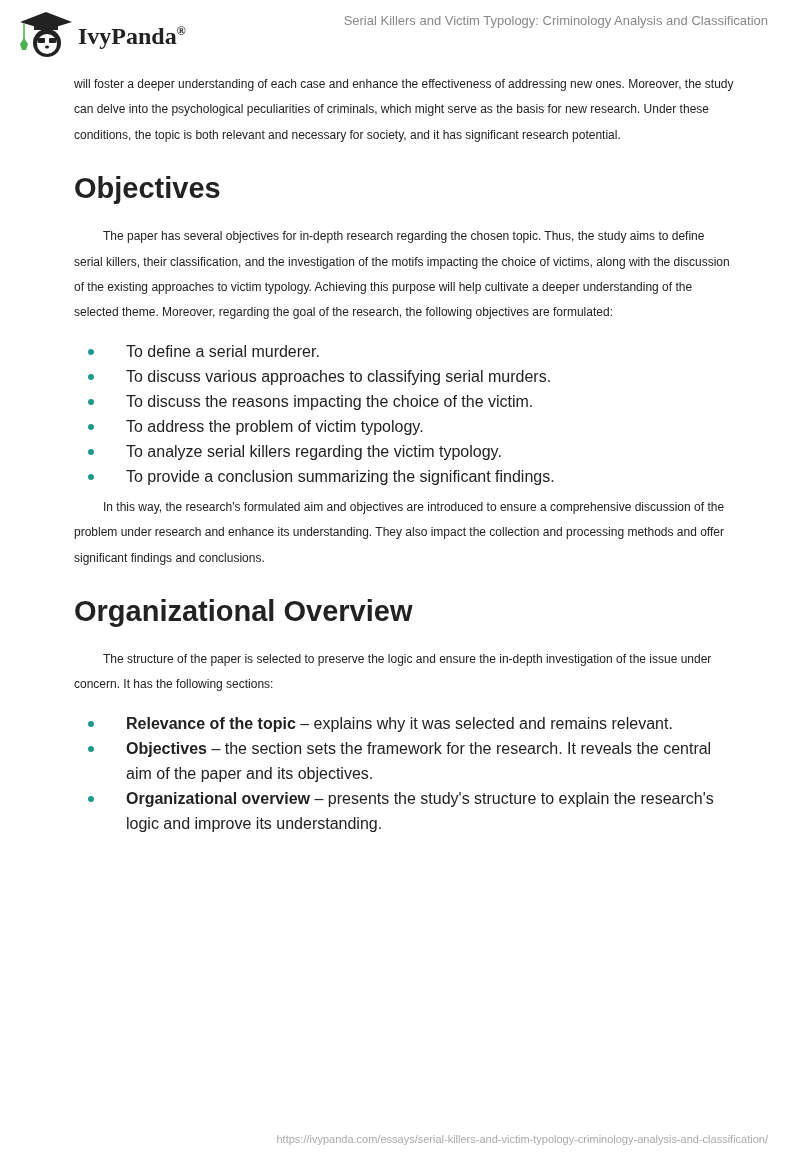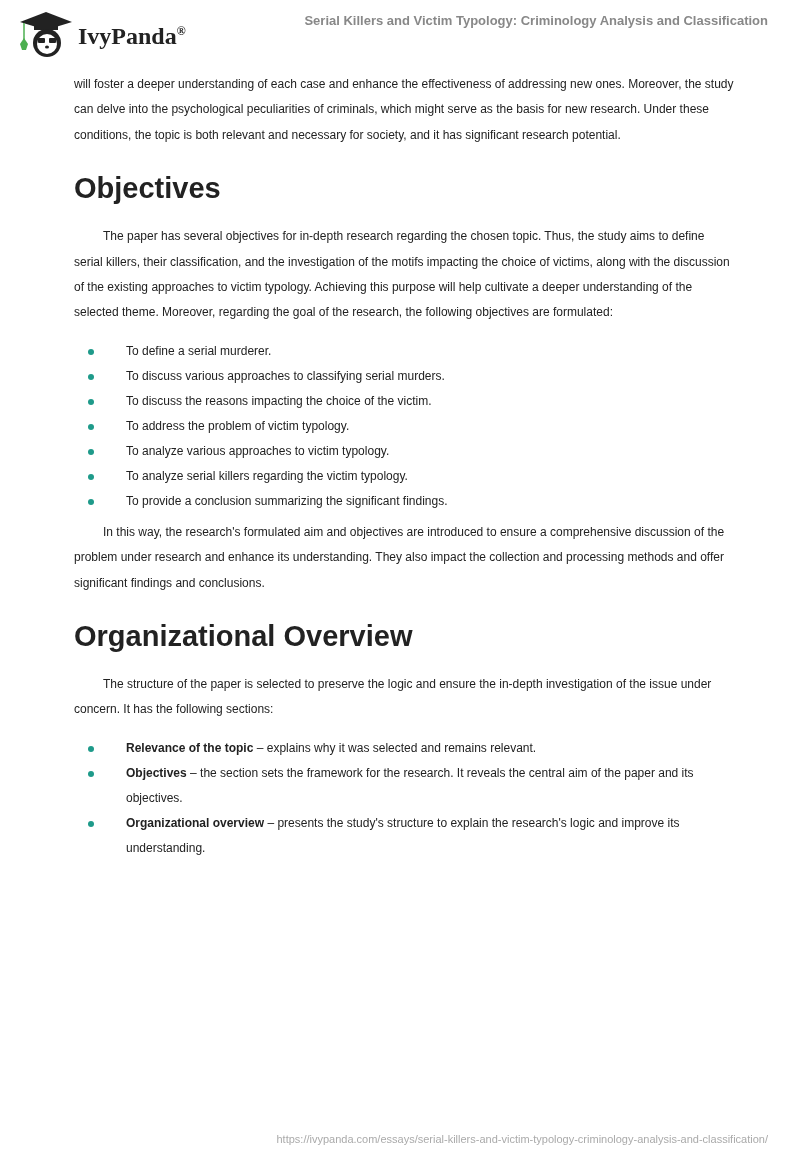"Serial Killers and Victim Typology:" .doc-title { font-weight: bold -> none }
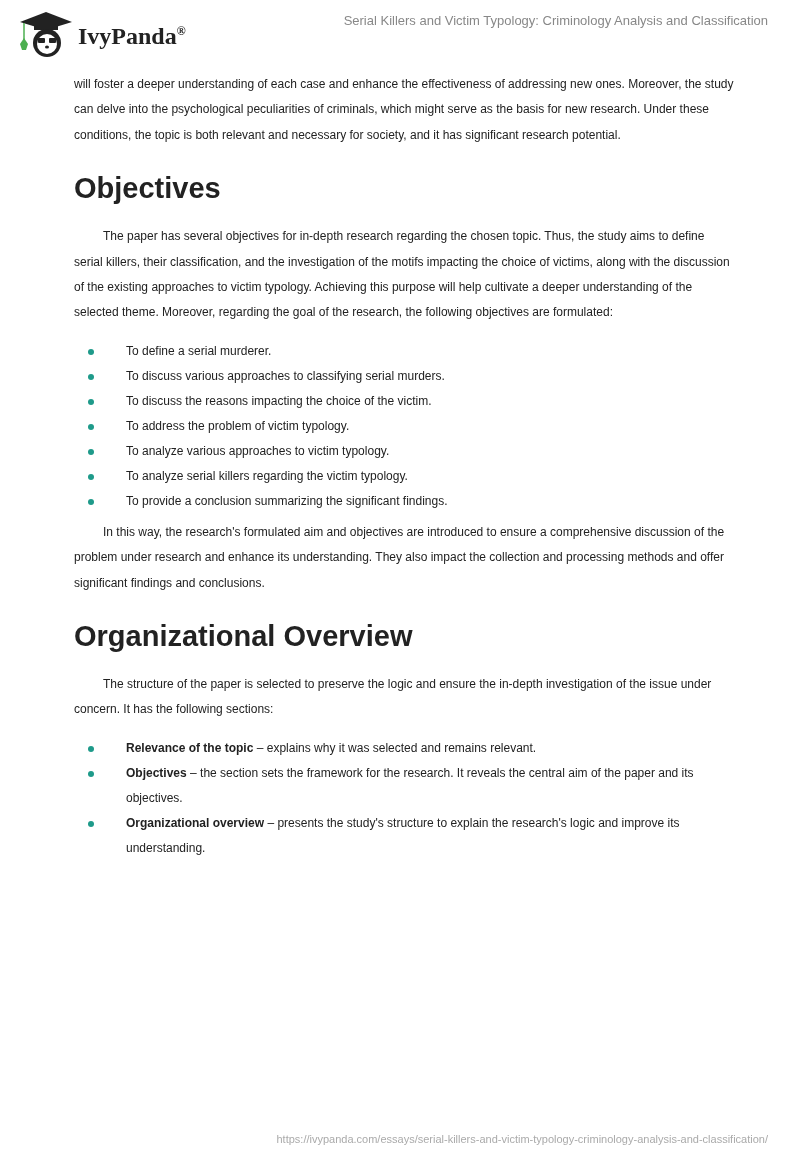"To define a serial murderer." ul li { font-size: 12px -> 16px }
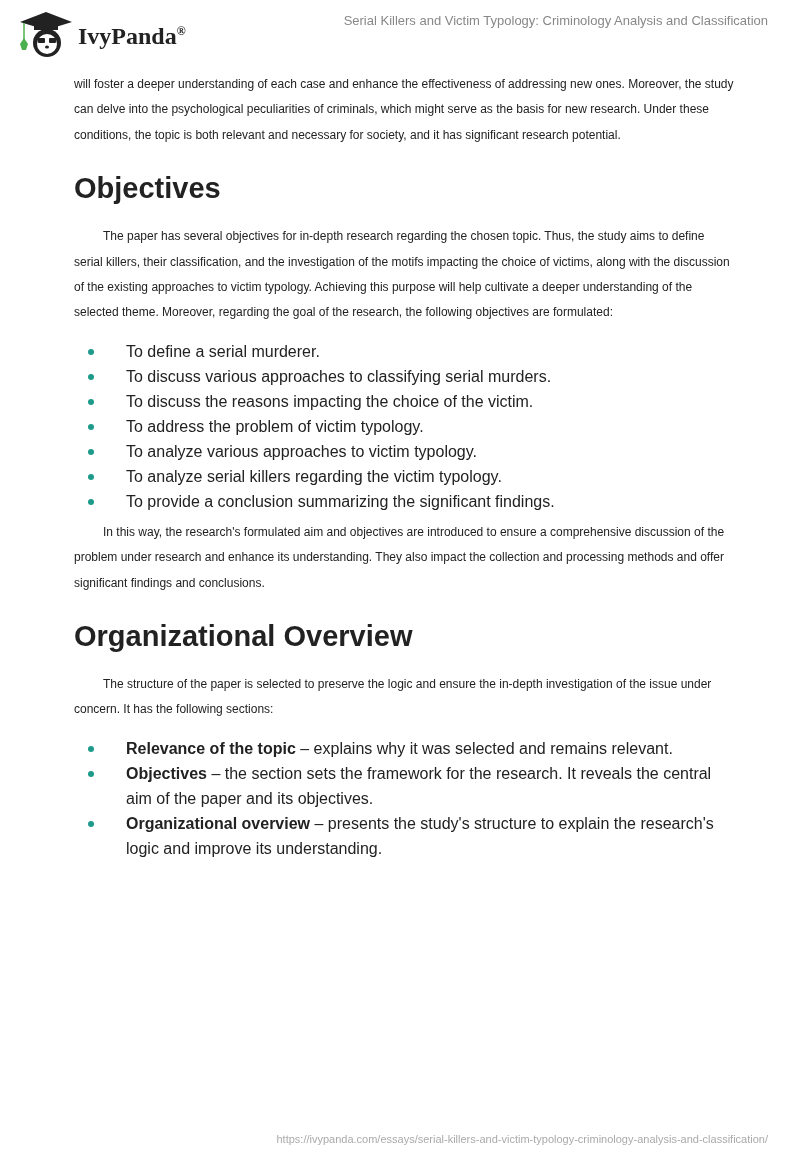"To analyze various approaches to" li { html: <li><span></span><span>To analyze various approaches to victim typology.</span></li> -> none }
